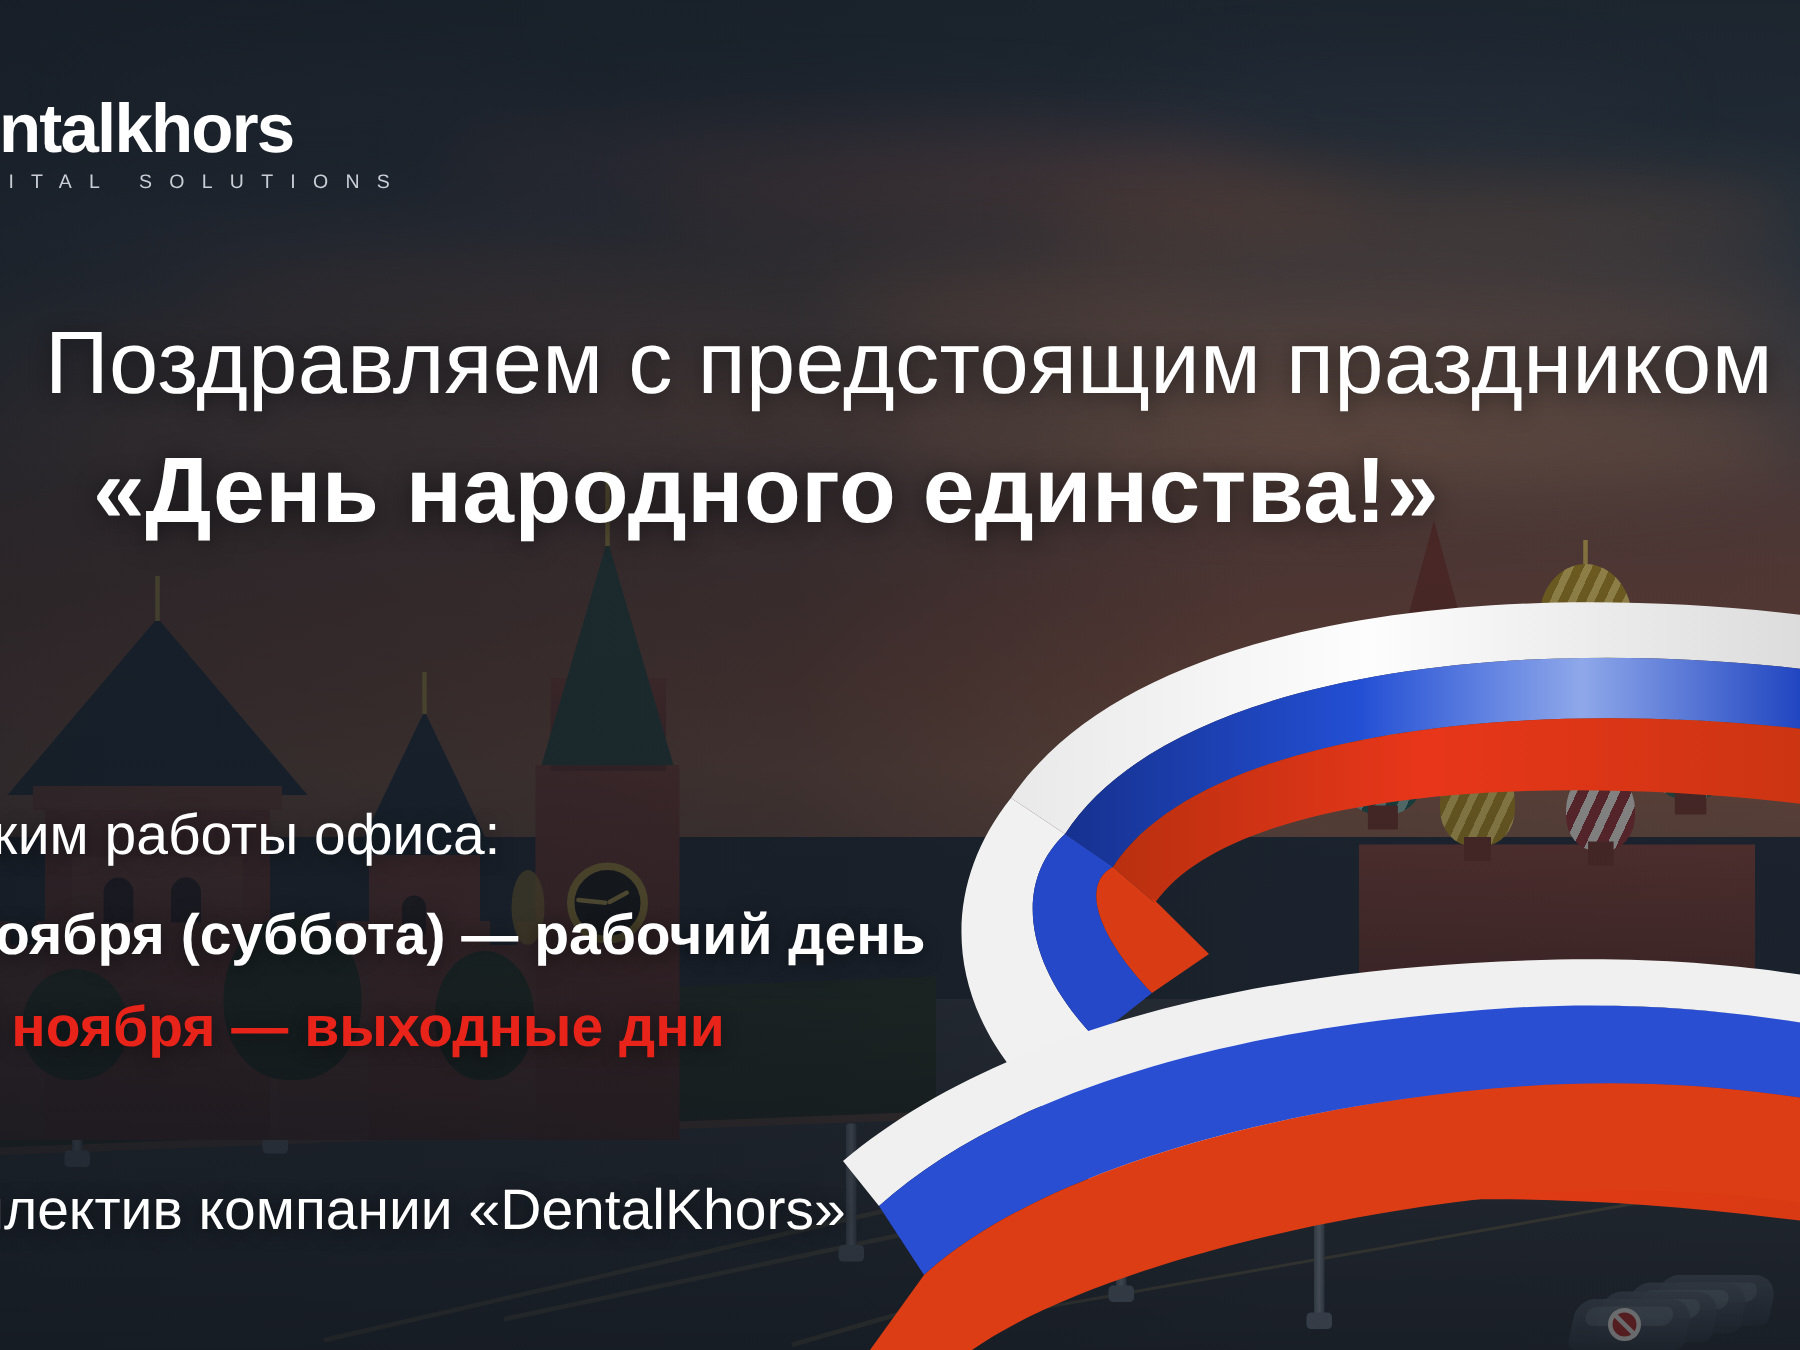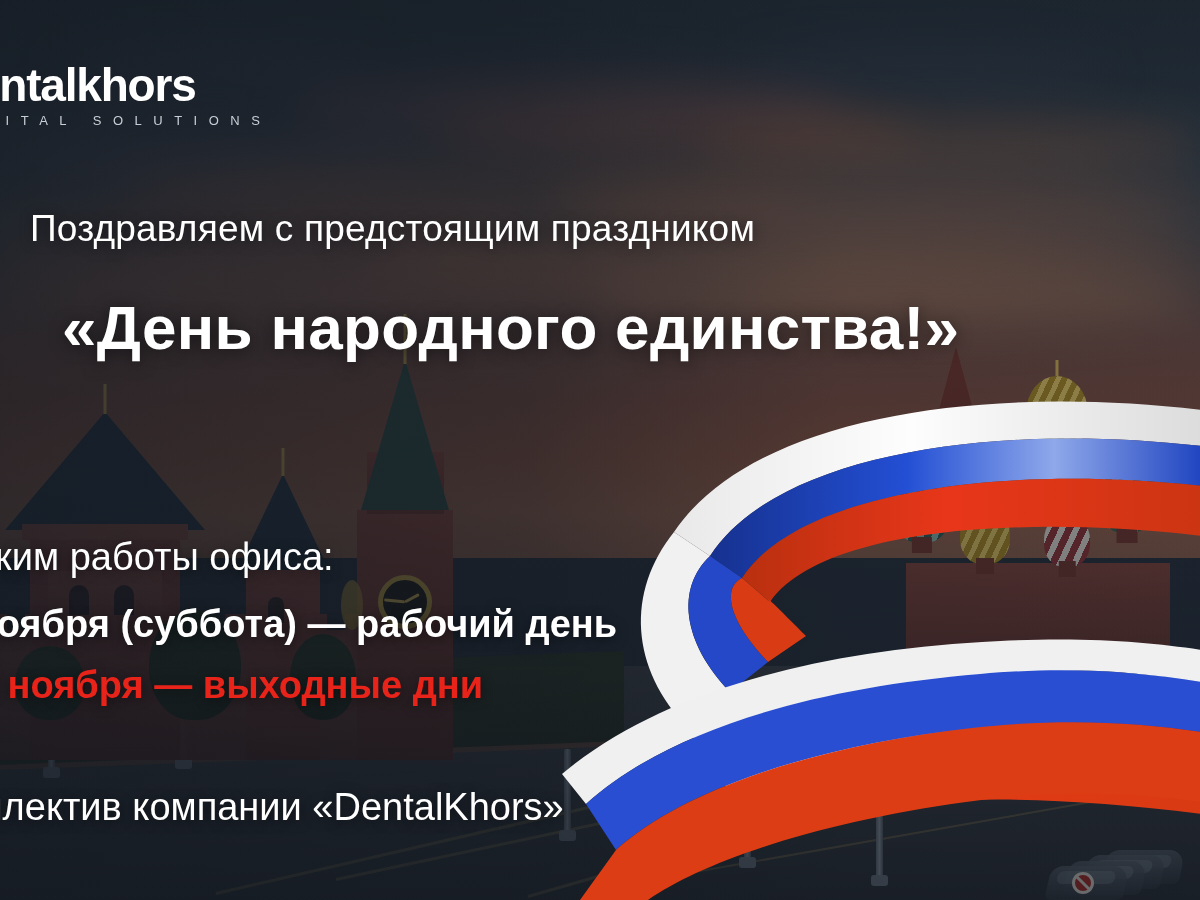"Поздравляем с предстоящим праздником" .h1 { font-size: 37px -> 59px }
